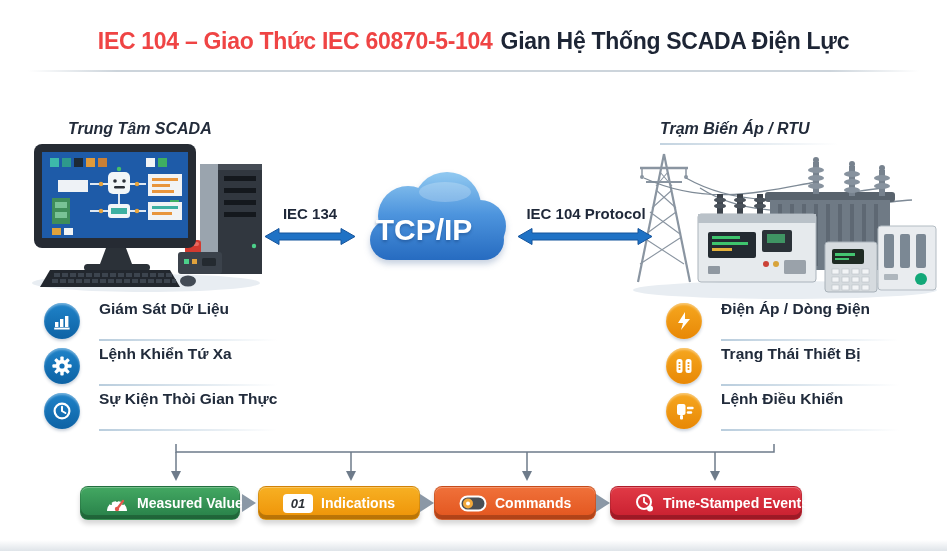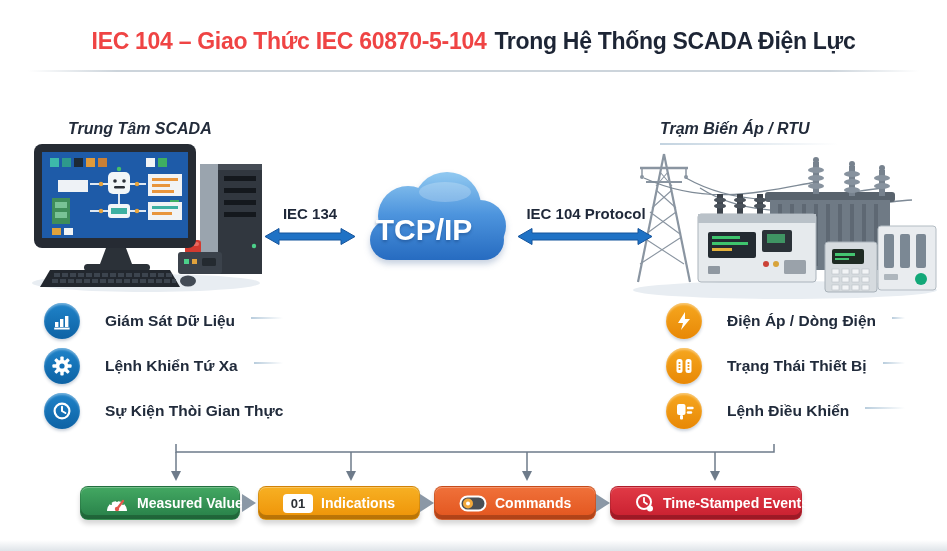"Trong Hệ Thống SCADA Điện" span.t-dark { text: Trong -> Gian }
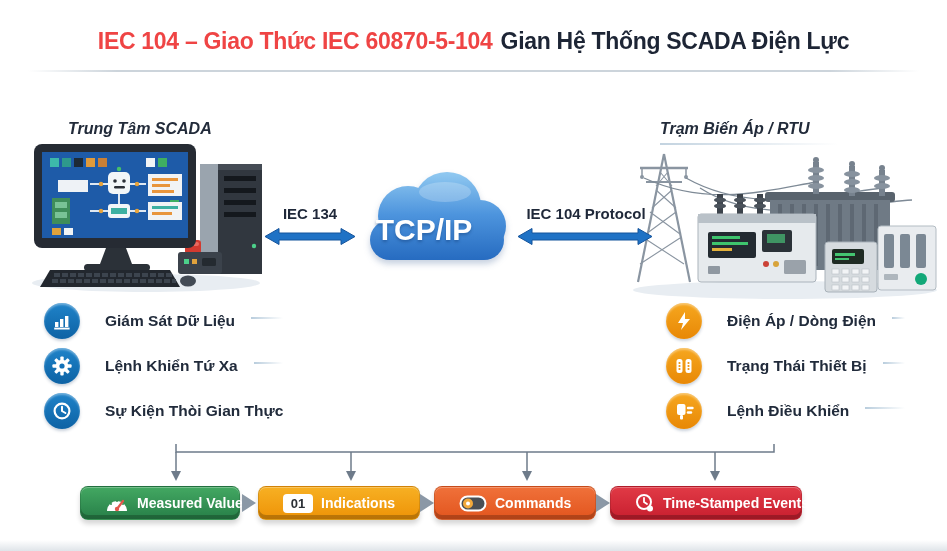"Giám Sát Dữ Liệu" .f-text { flex-direction: row -> column; margin-left: 25px -> 19px }
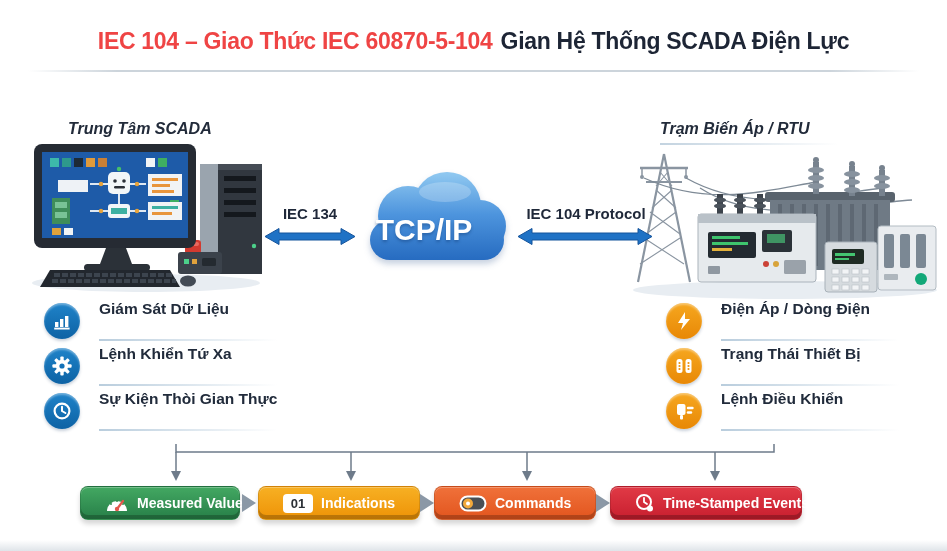"01" .icon-01 { font-style: none -> italic }
